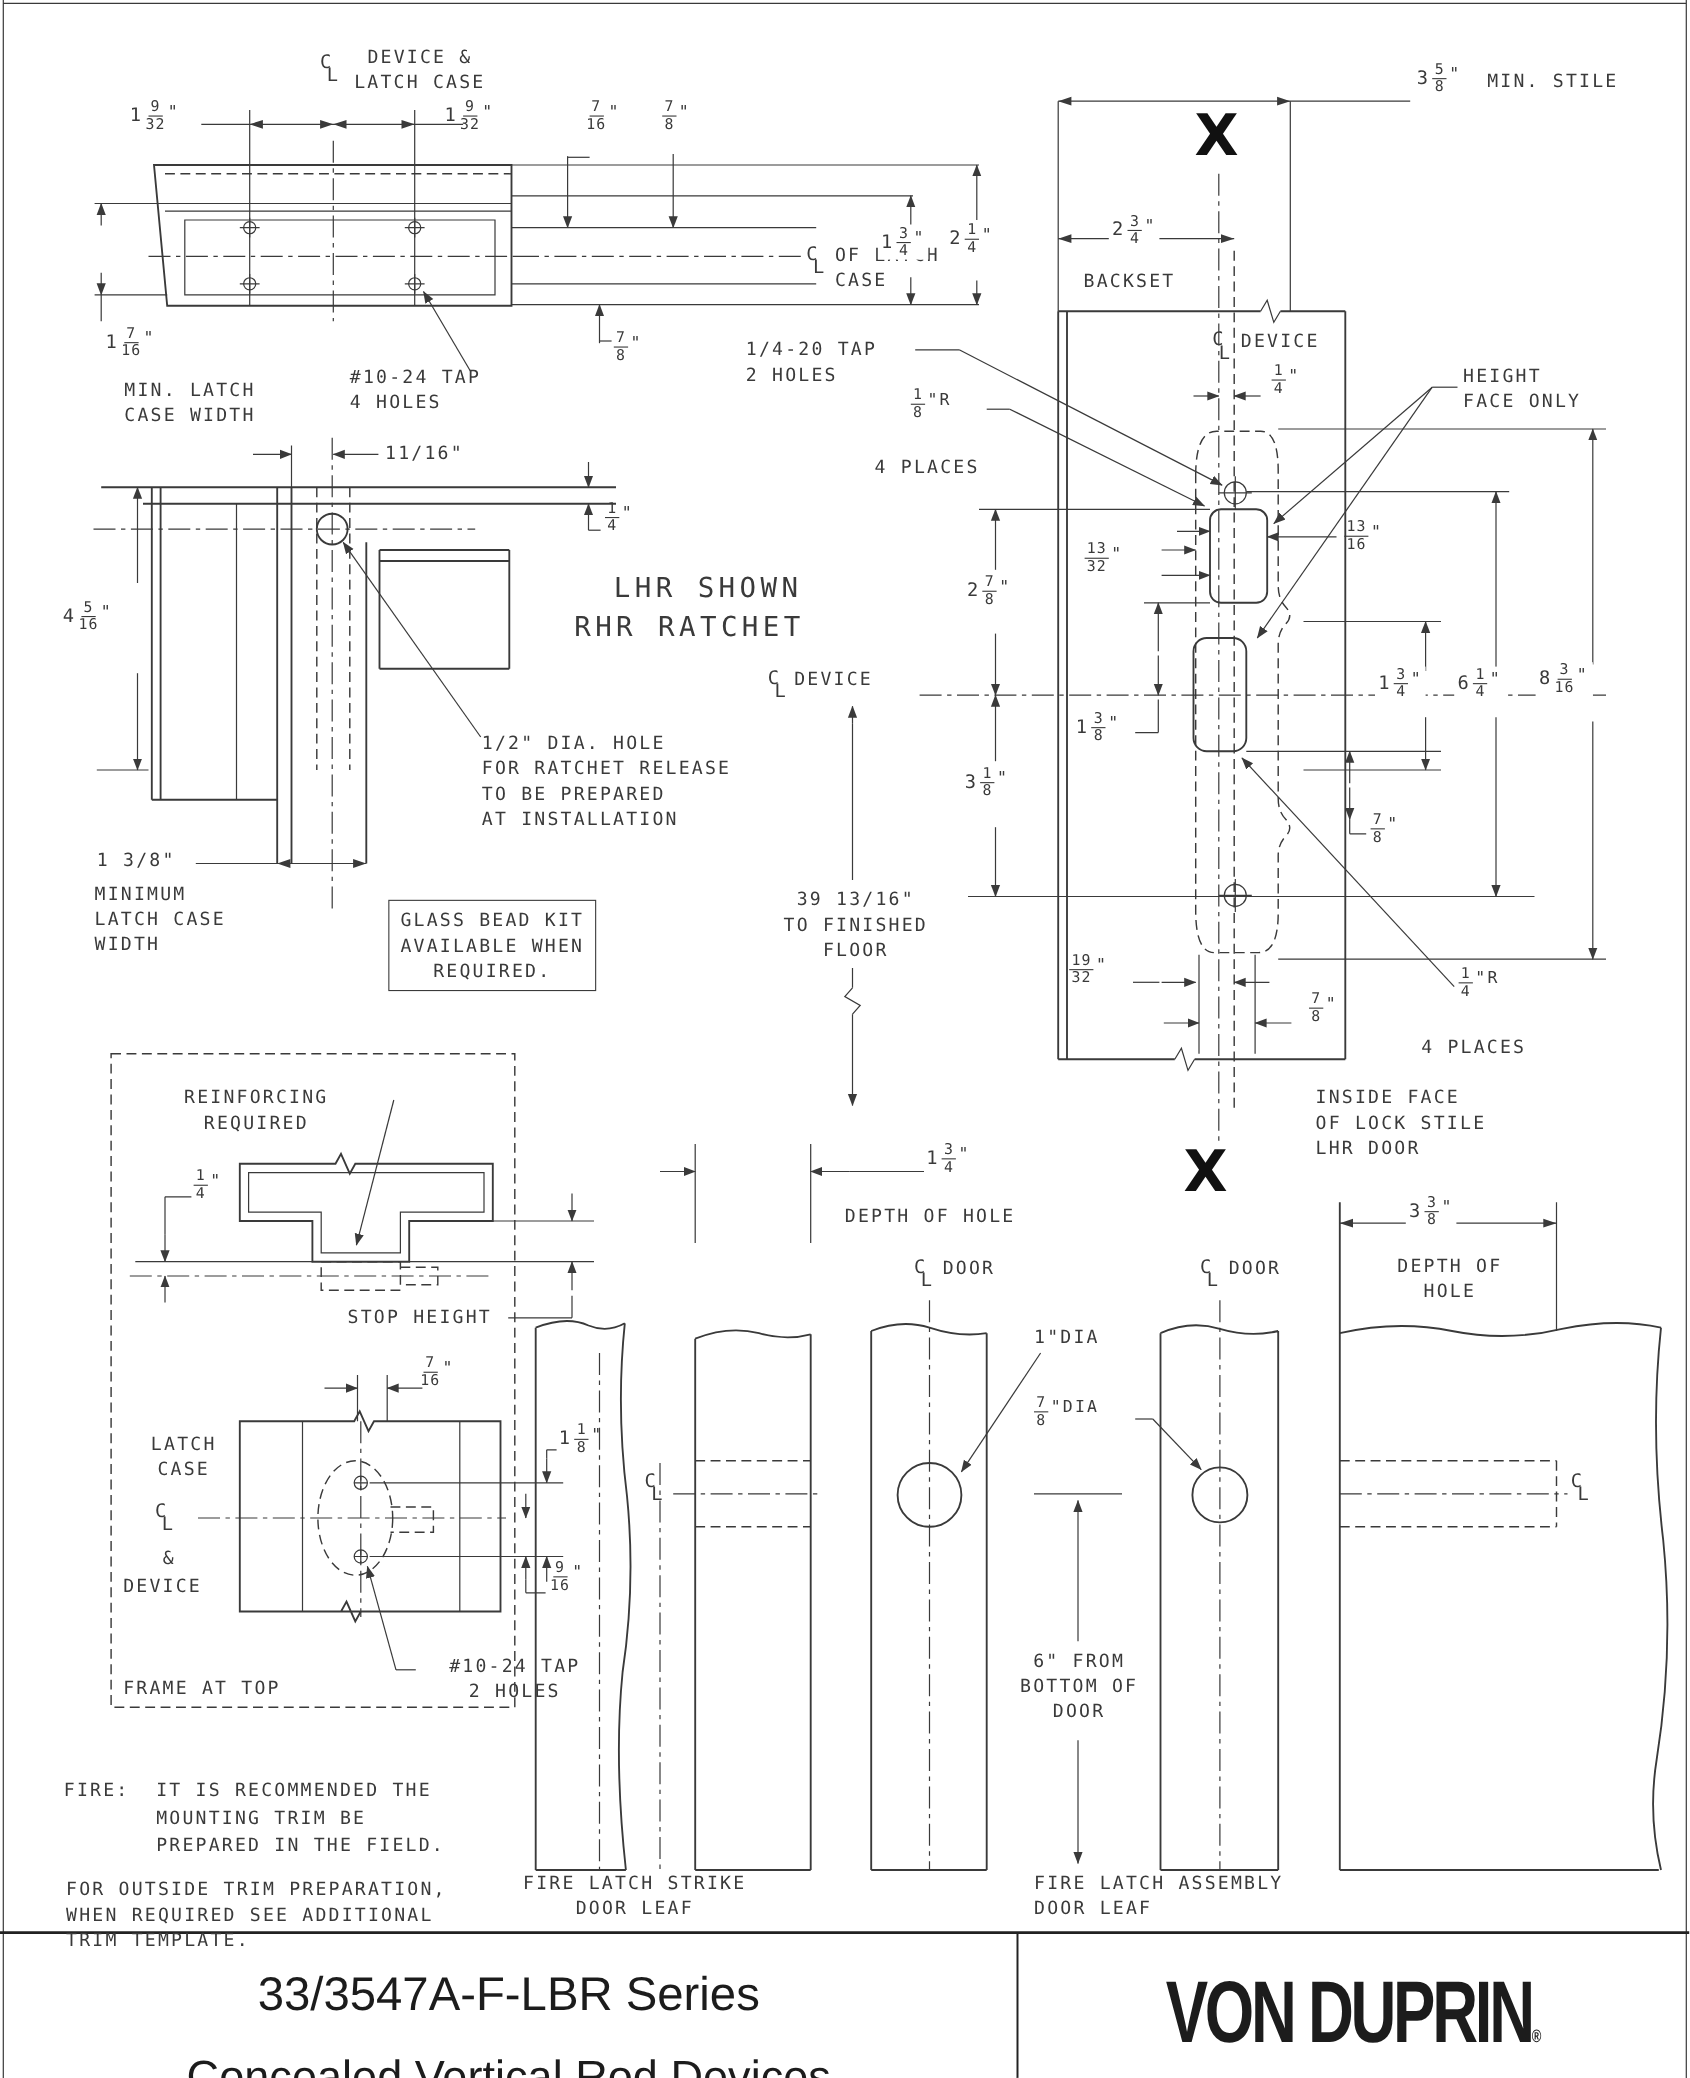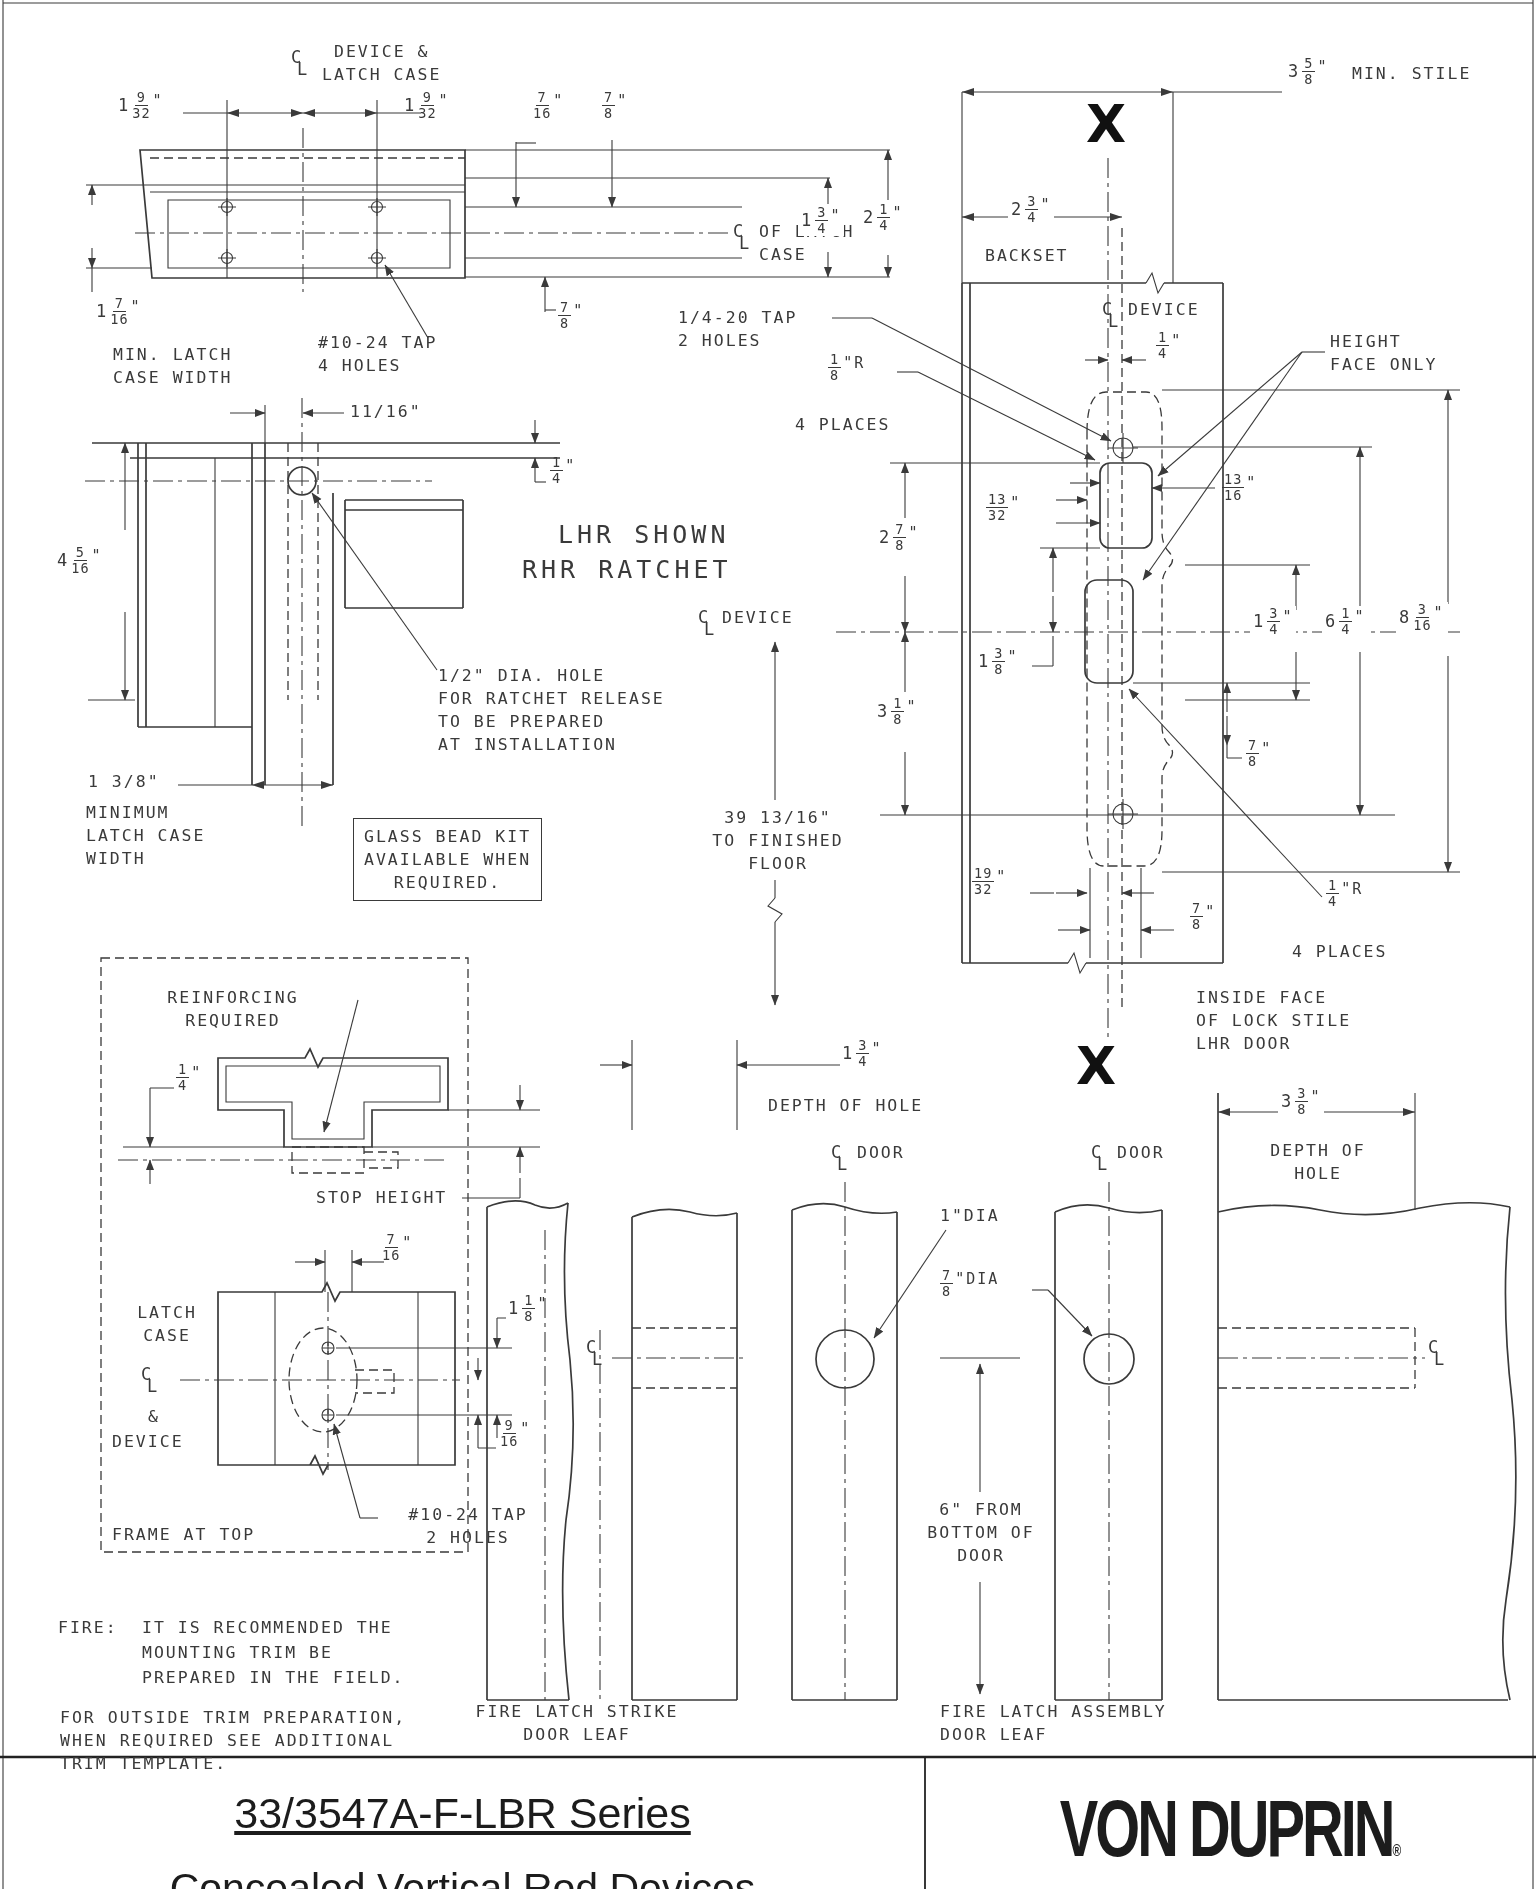"33/3547A-F-LBR Series" .series { text-decoration: underline -> none }
